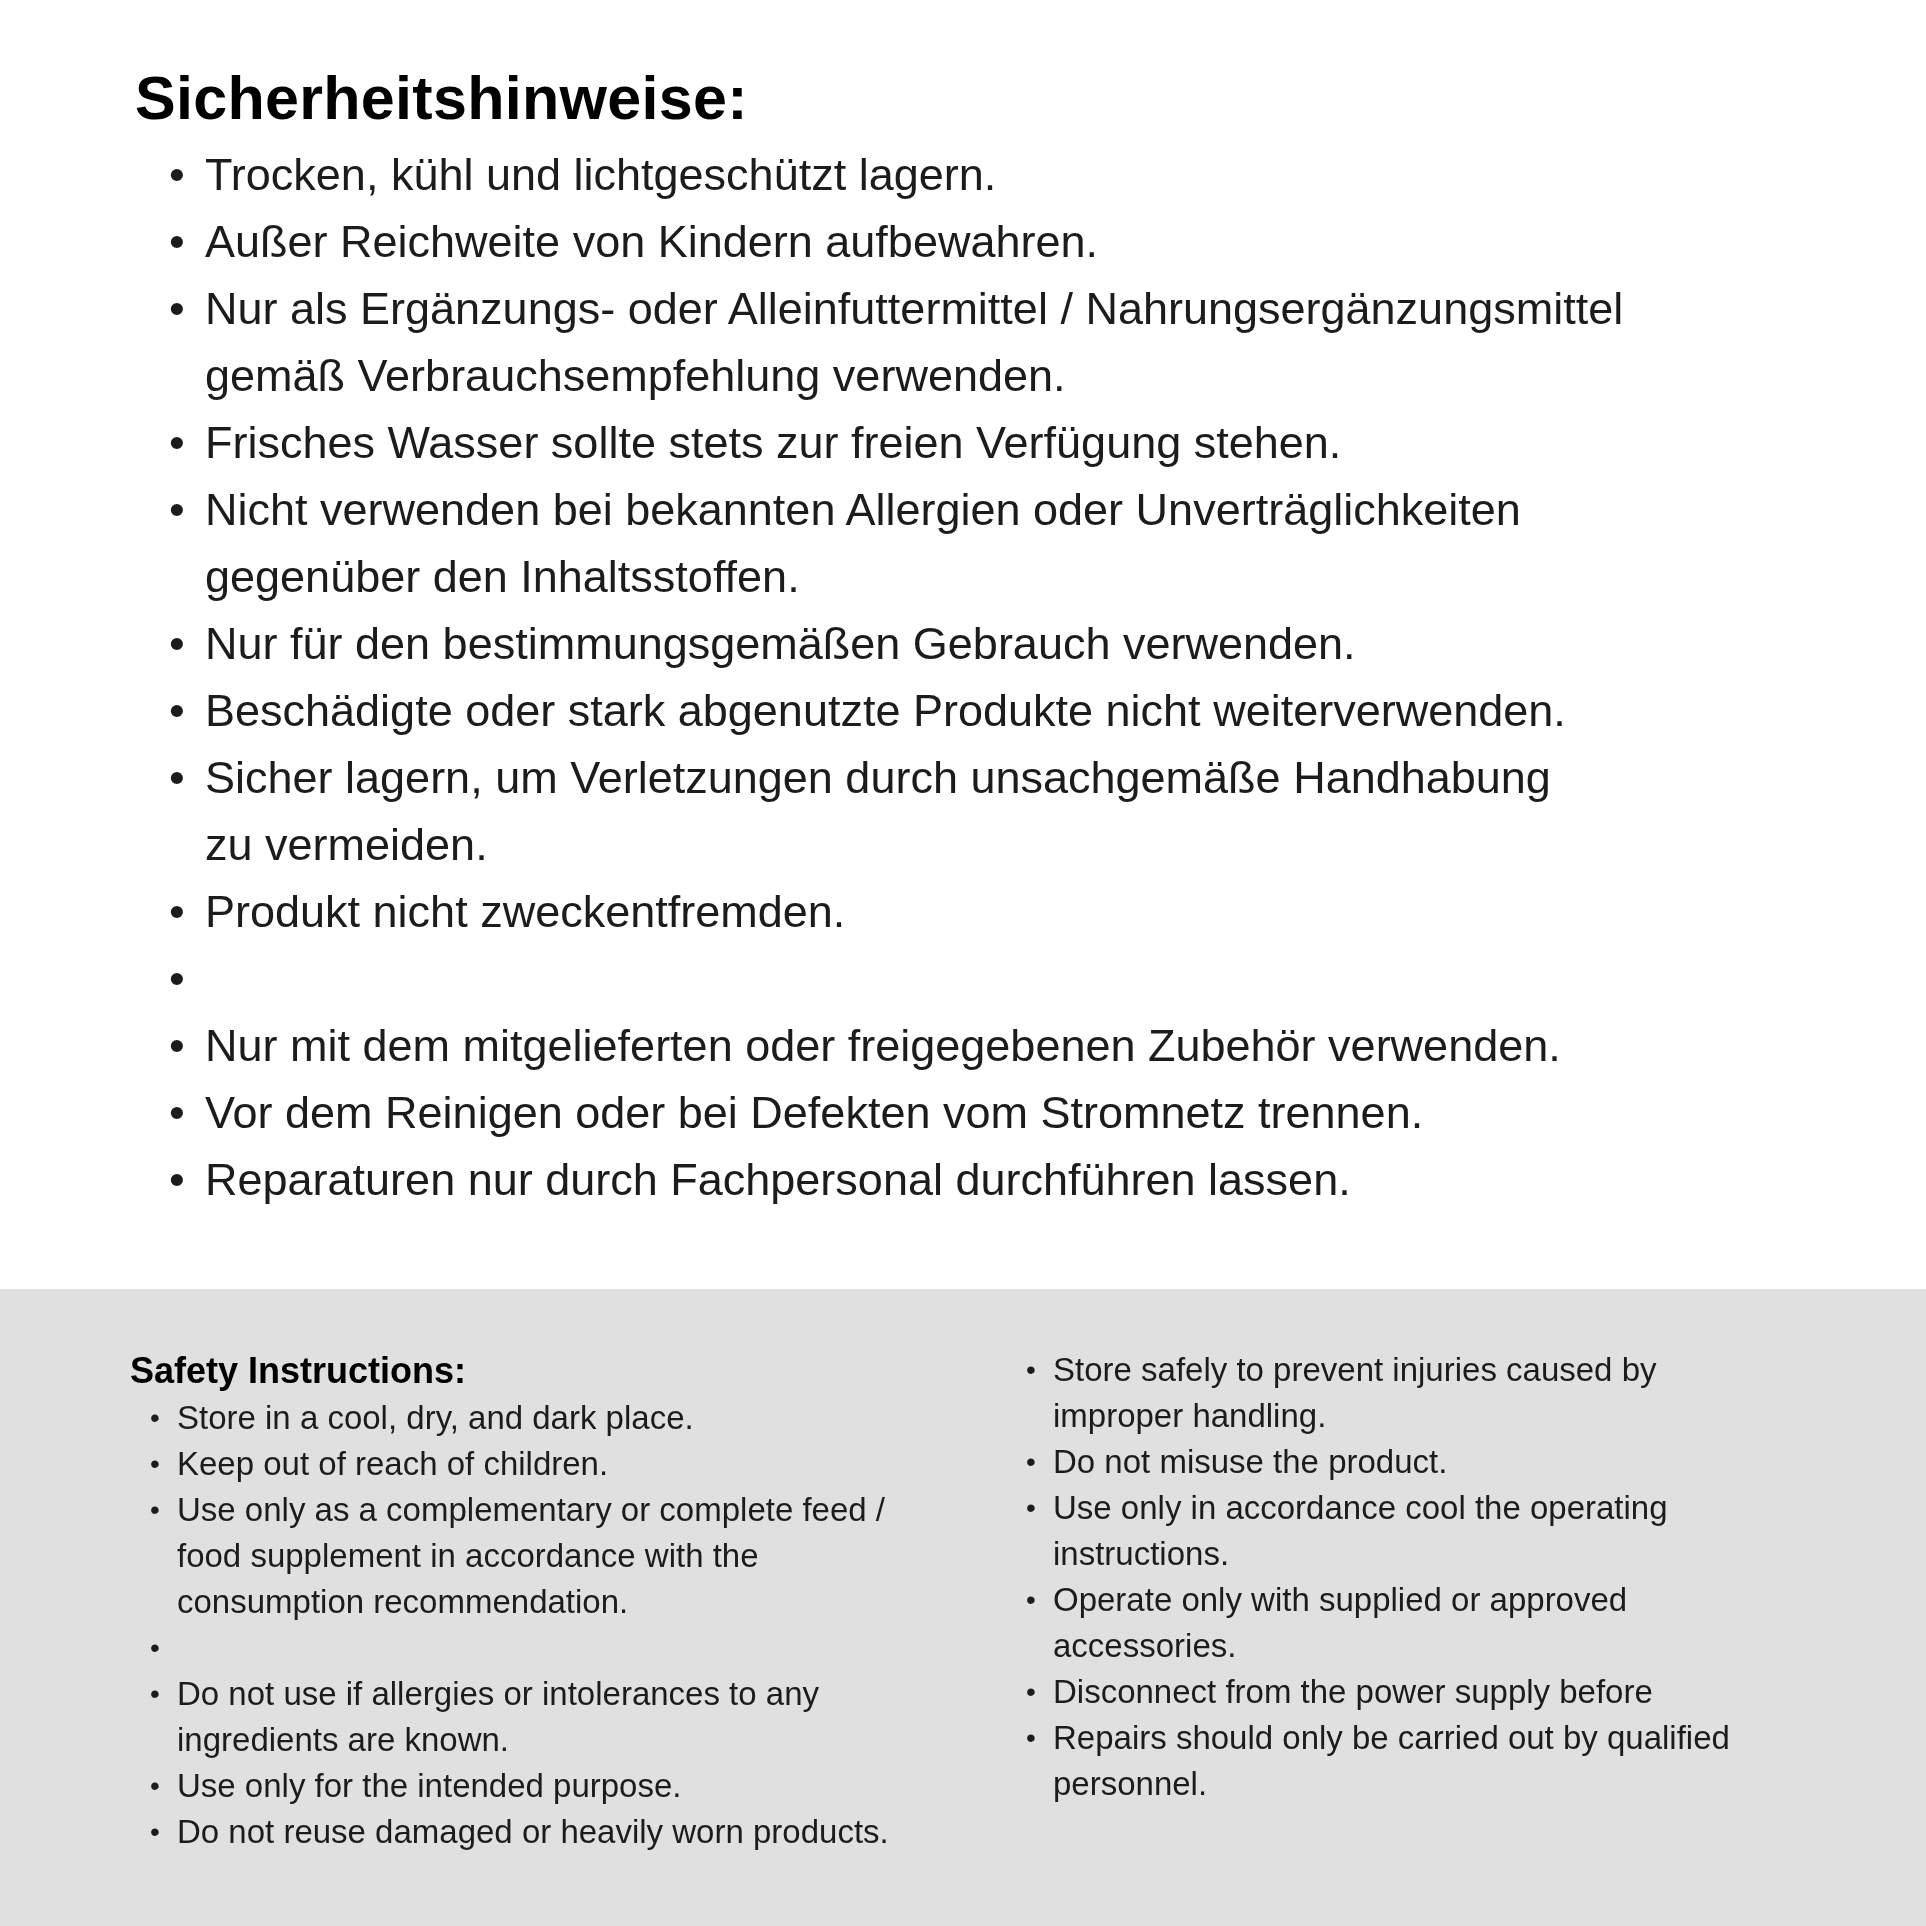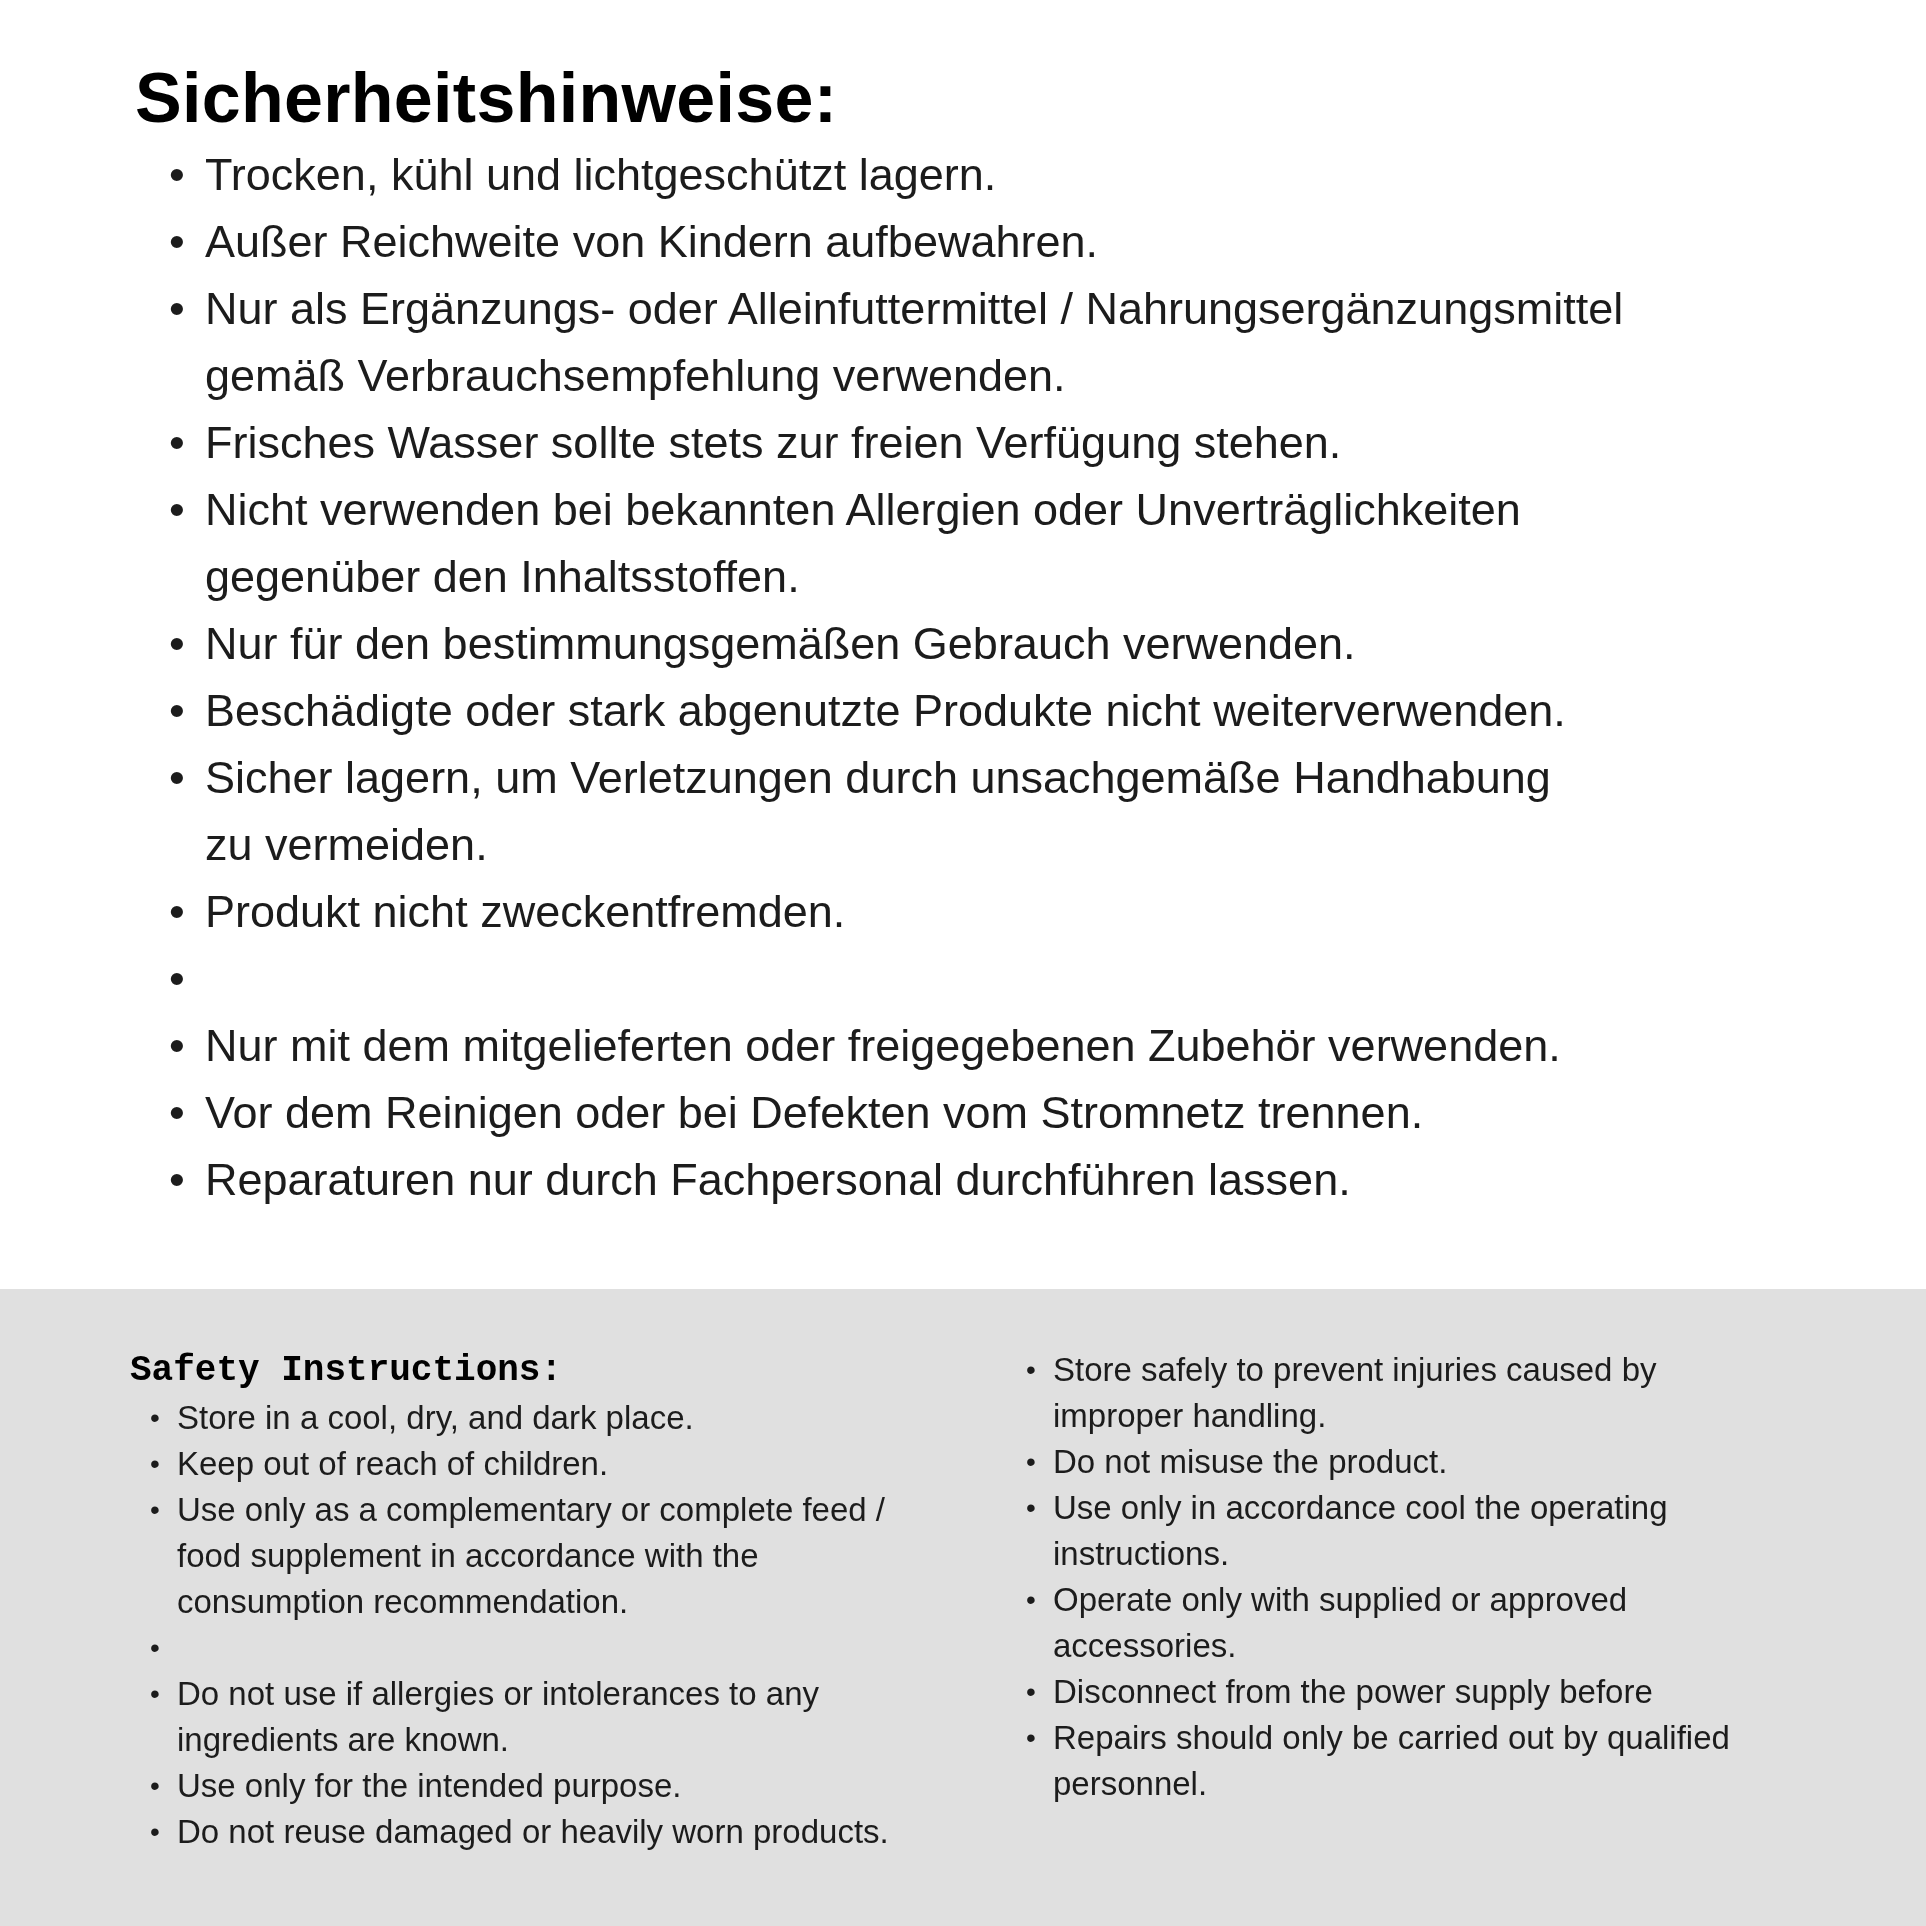"Sicherheitshinweise:" #german-title { font-size: 70px -> 61px }
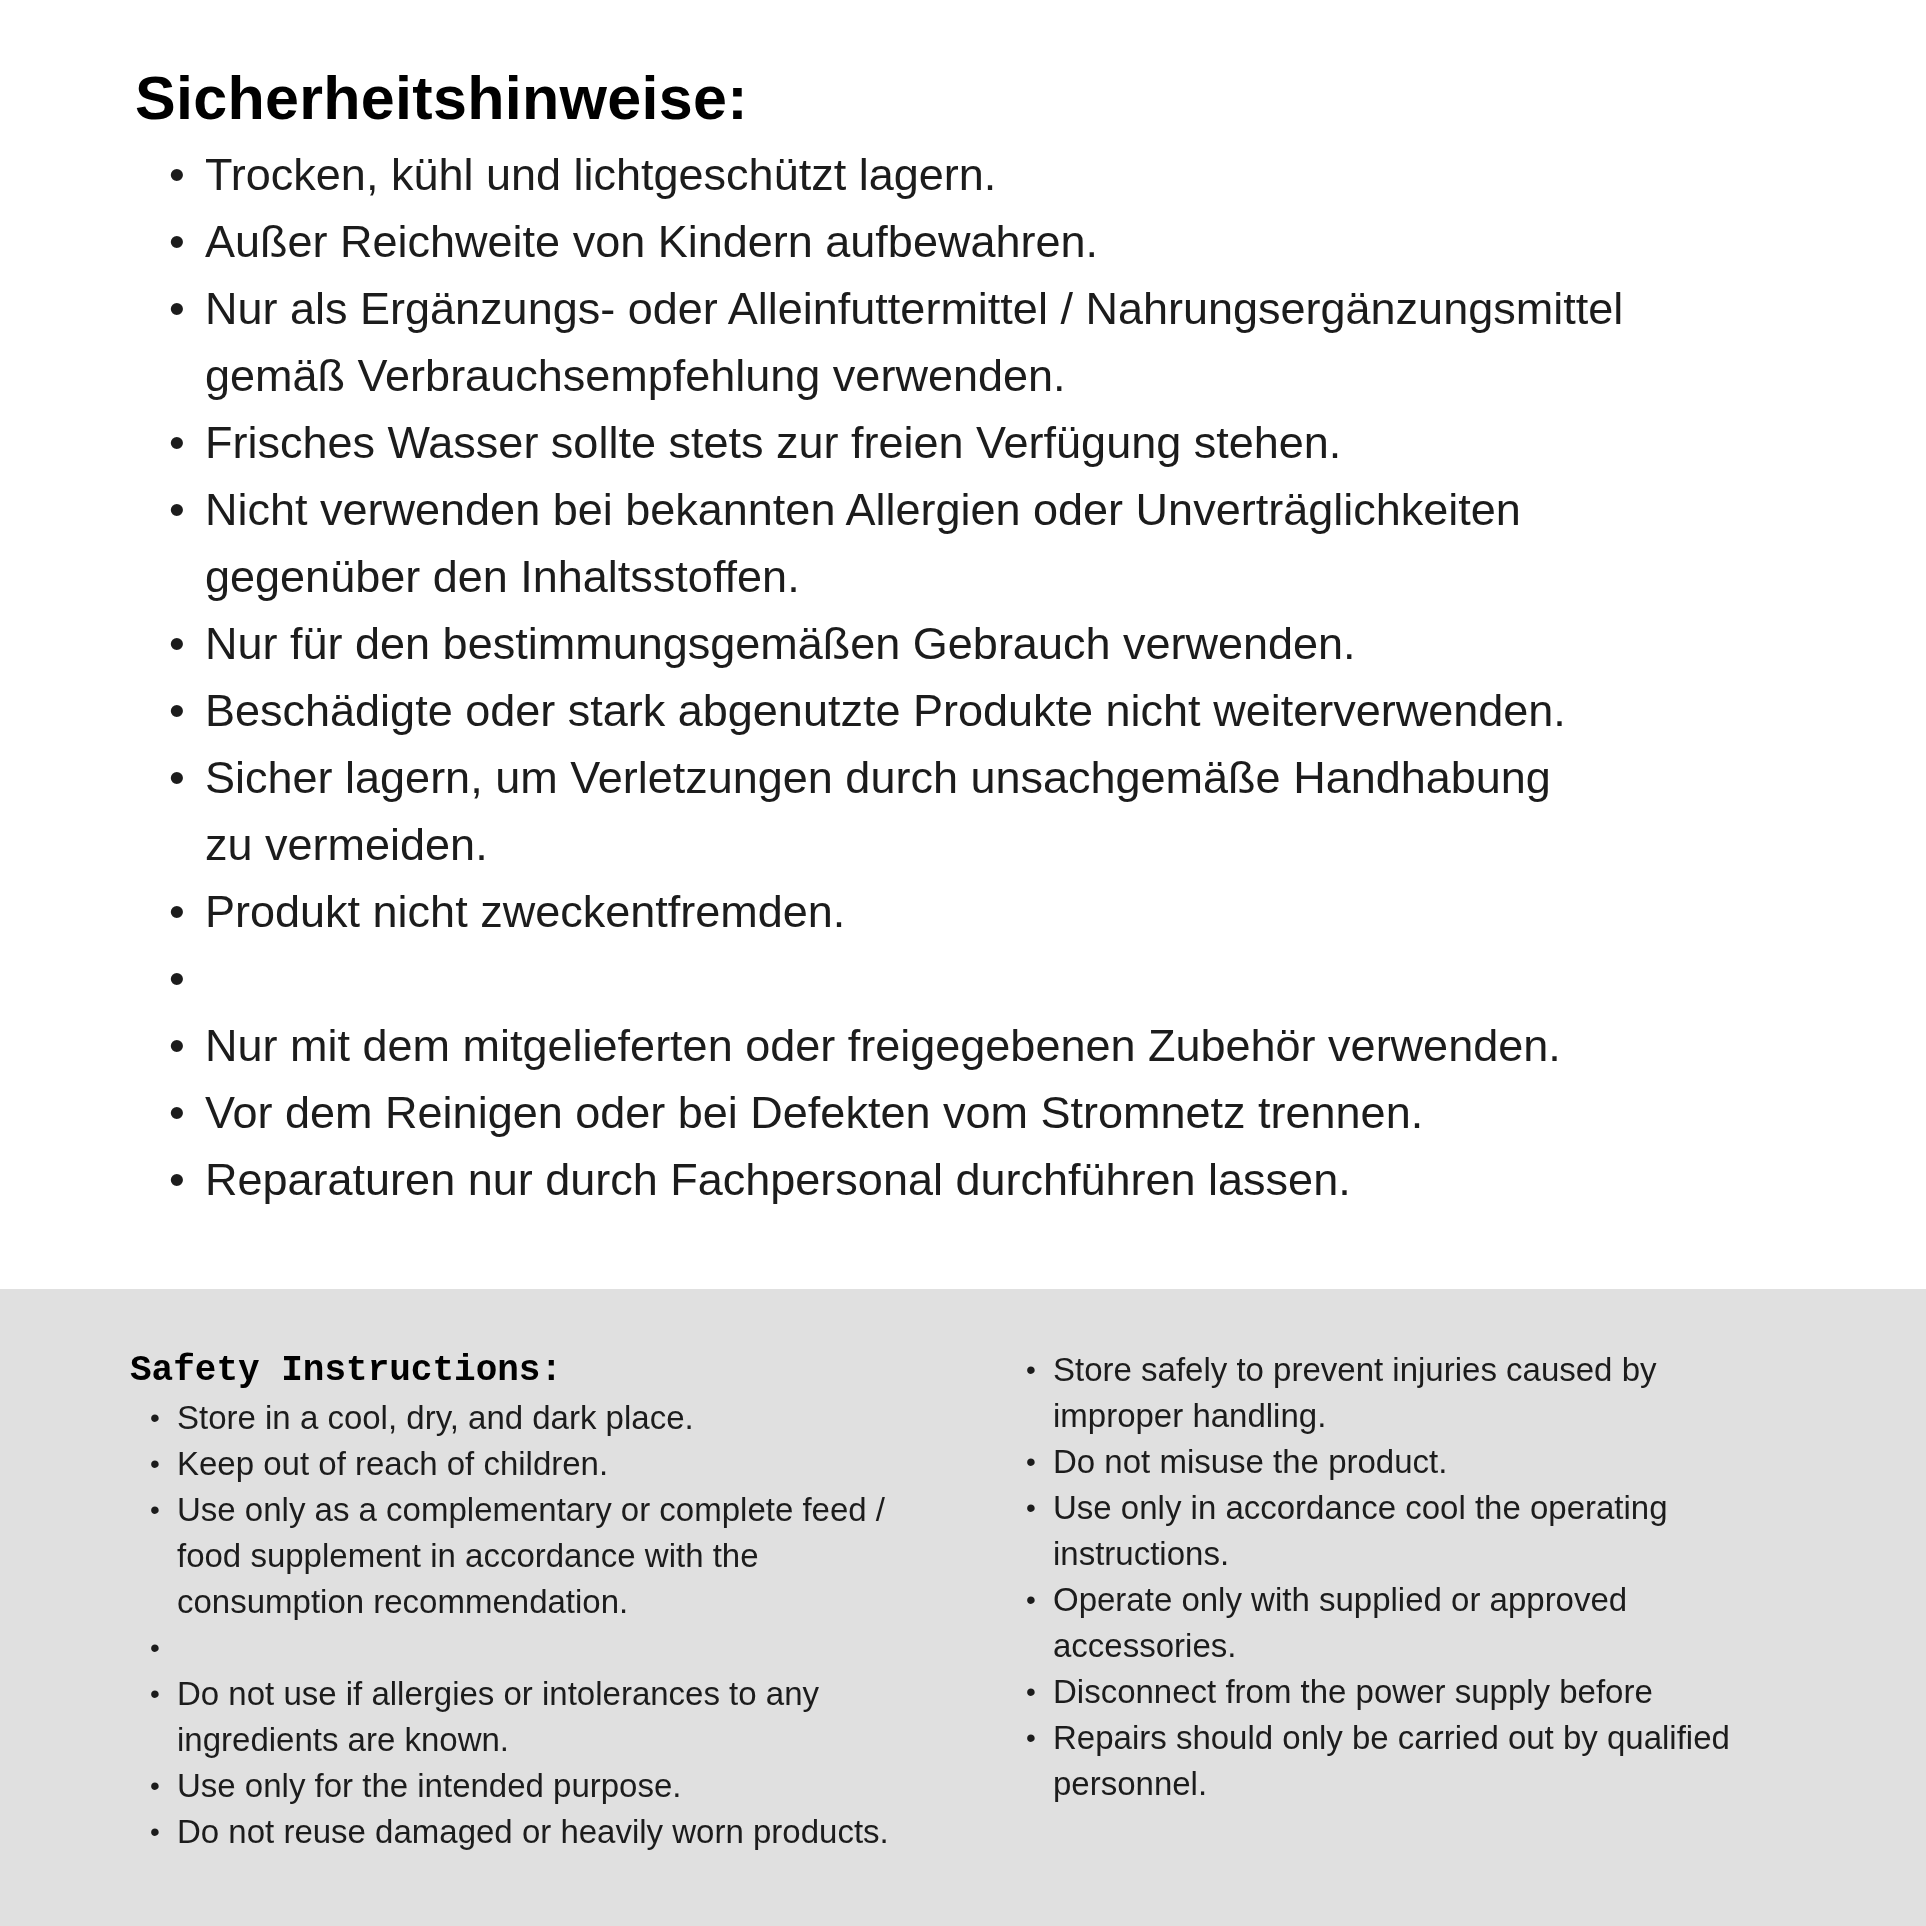"Safety Instructions:" #english-title { font-family: Liberation Mono, monospace -> none }
